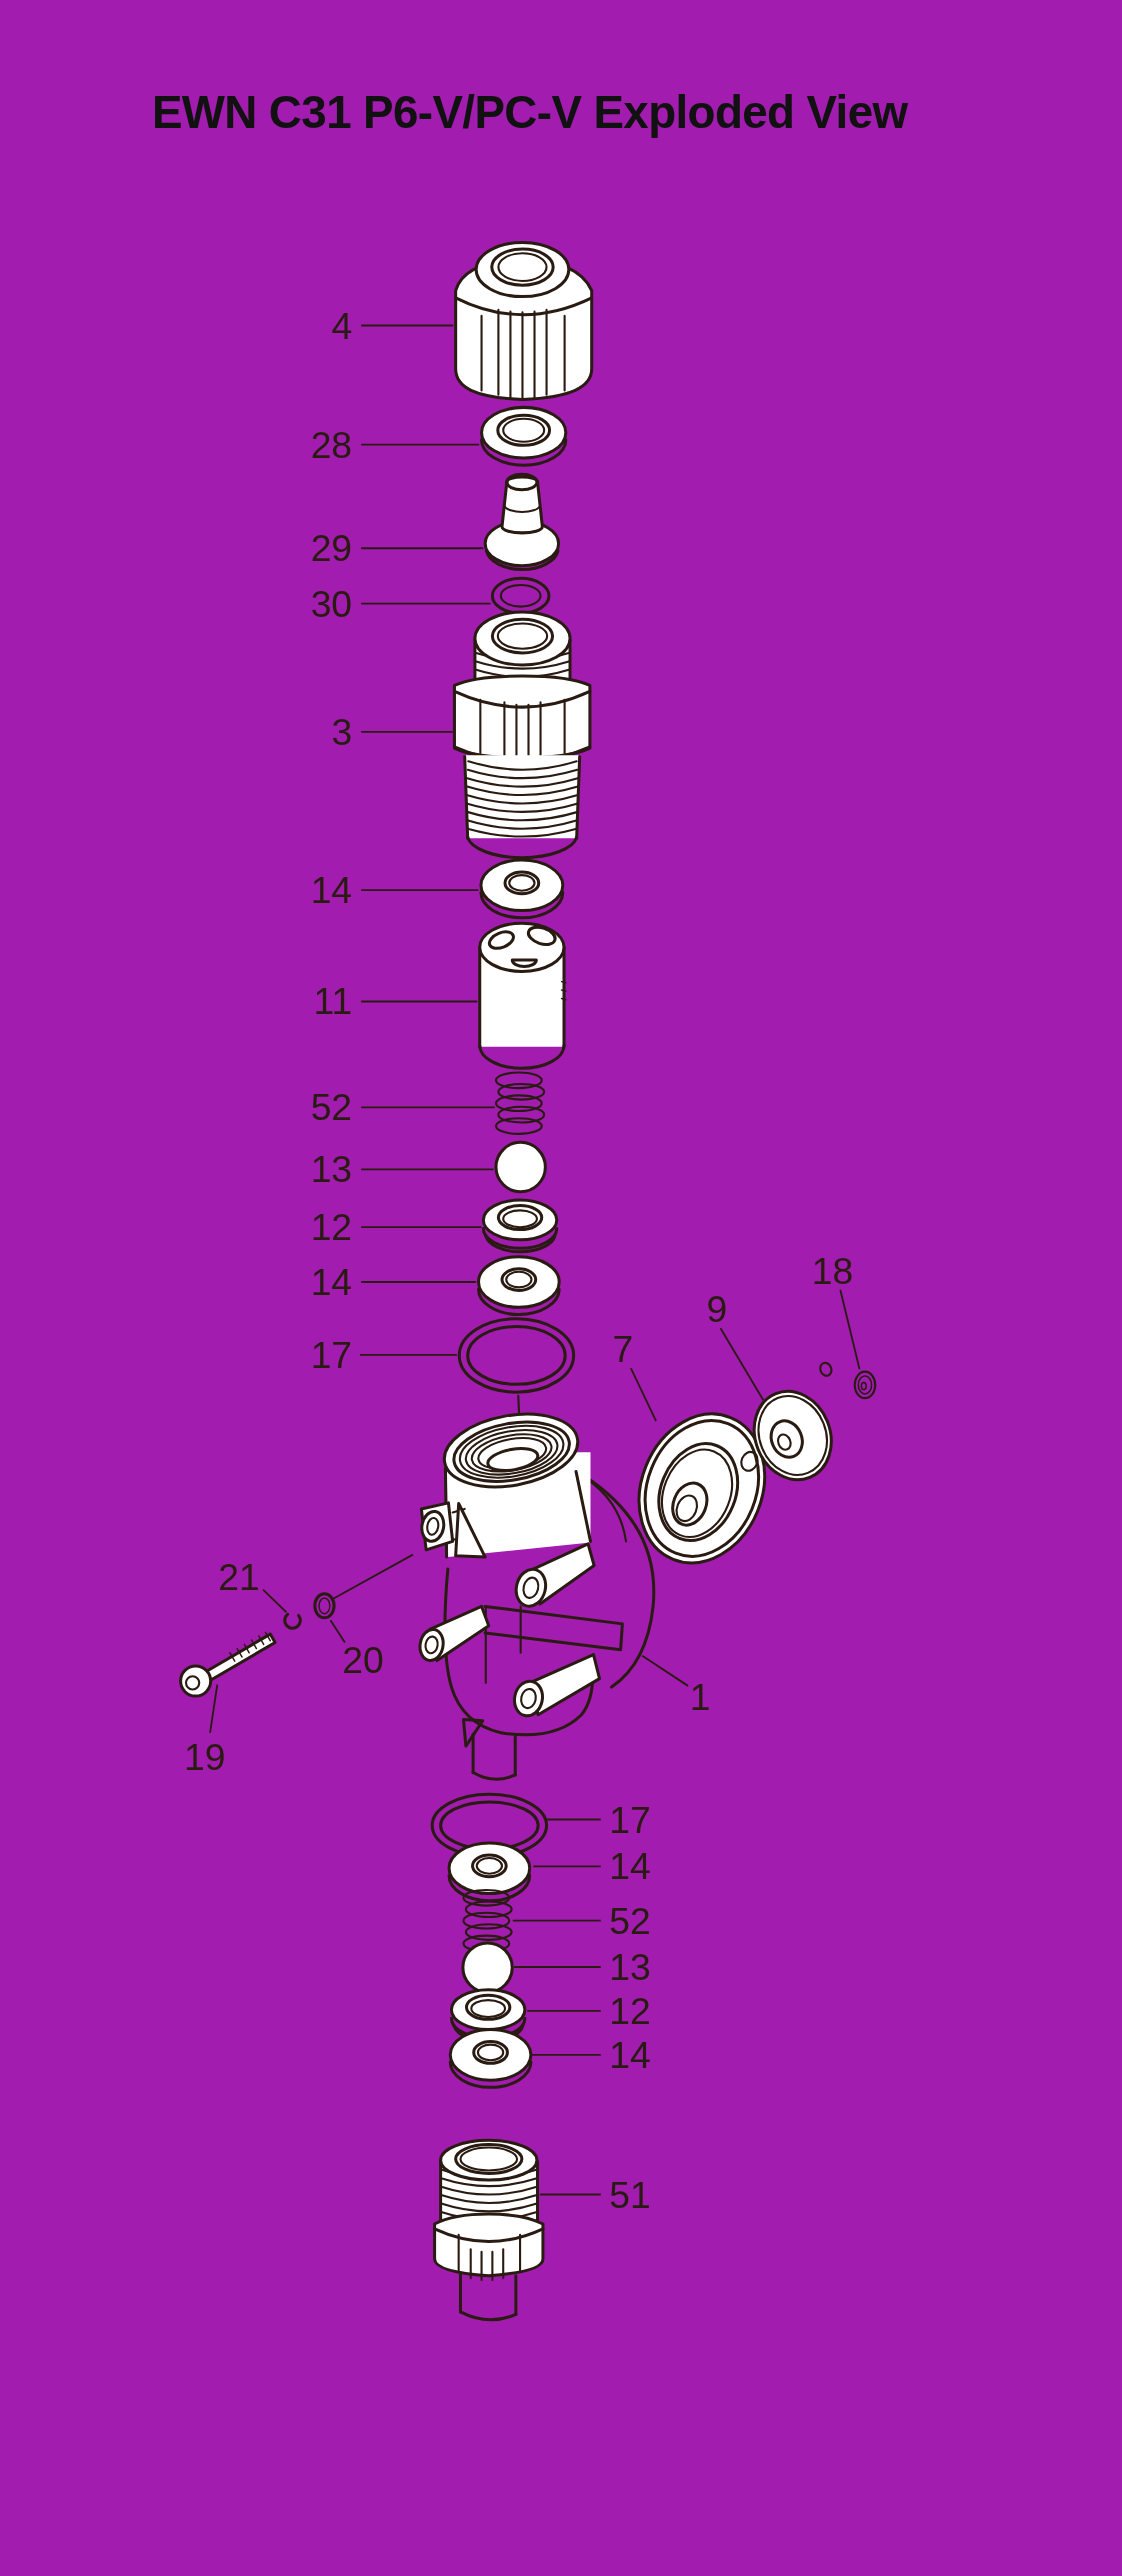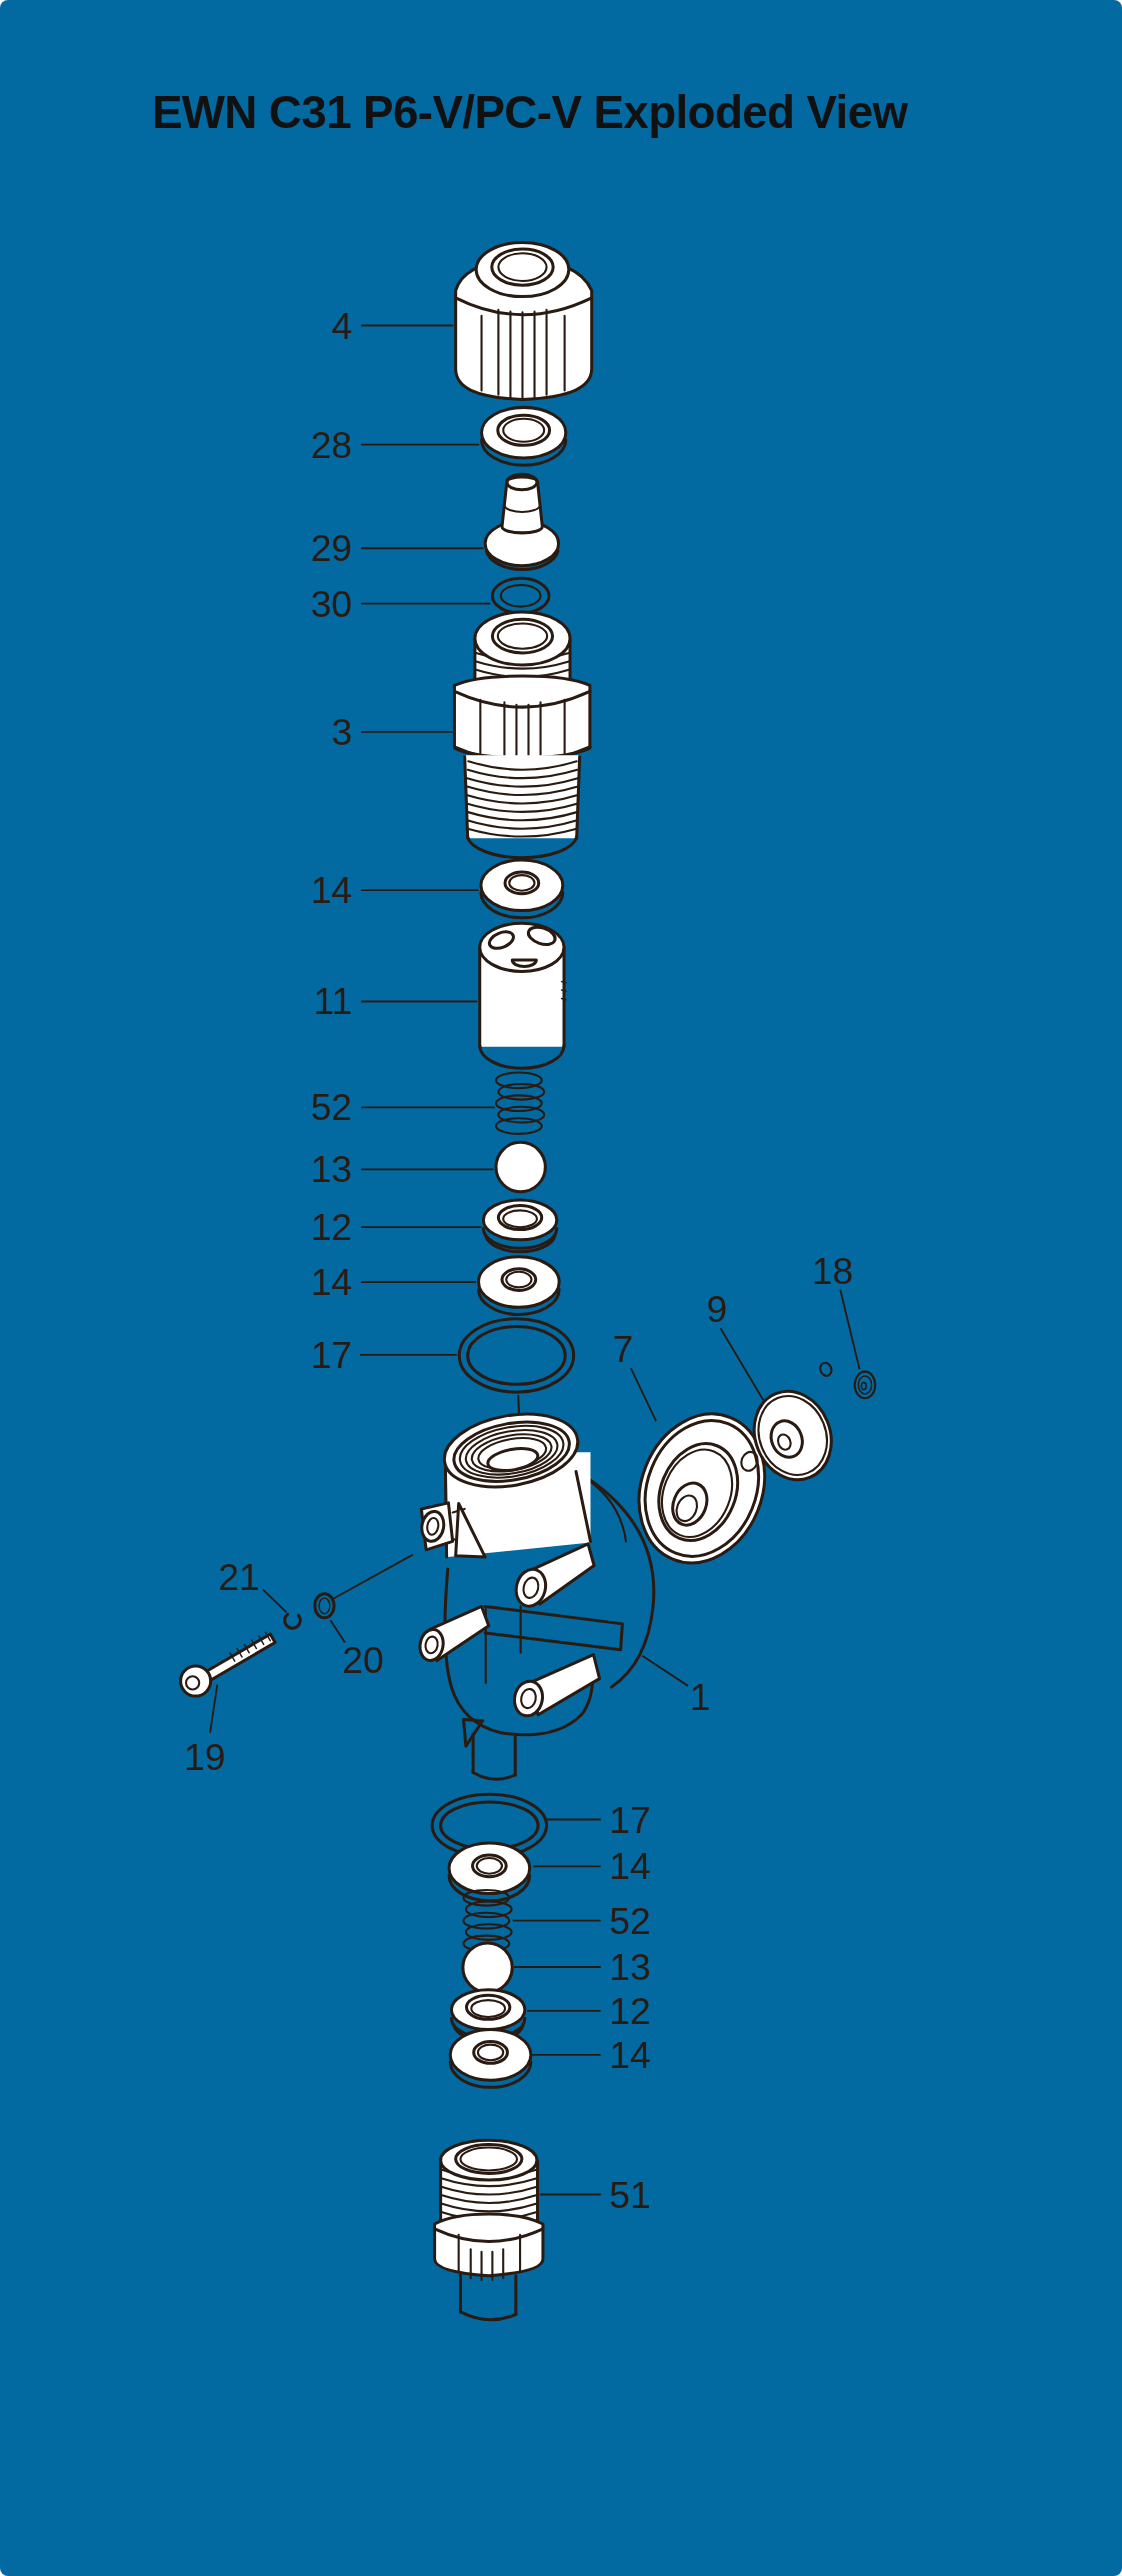"EWN C31 P6-V/PC-V Exploded View" .page { background: #0369a1 -> #a21caf; border-radius: 8px -> none }
